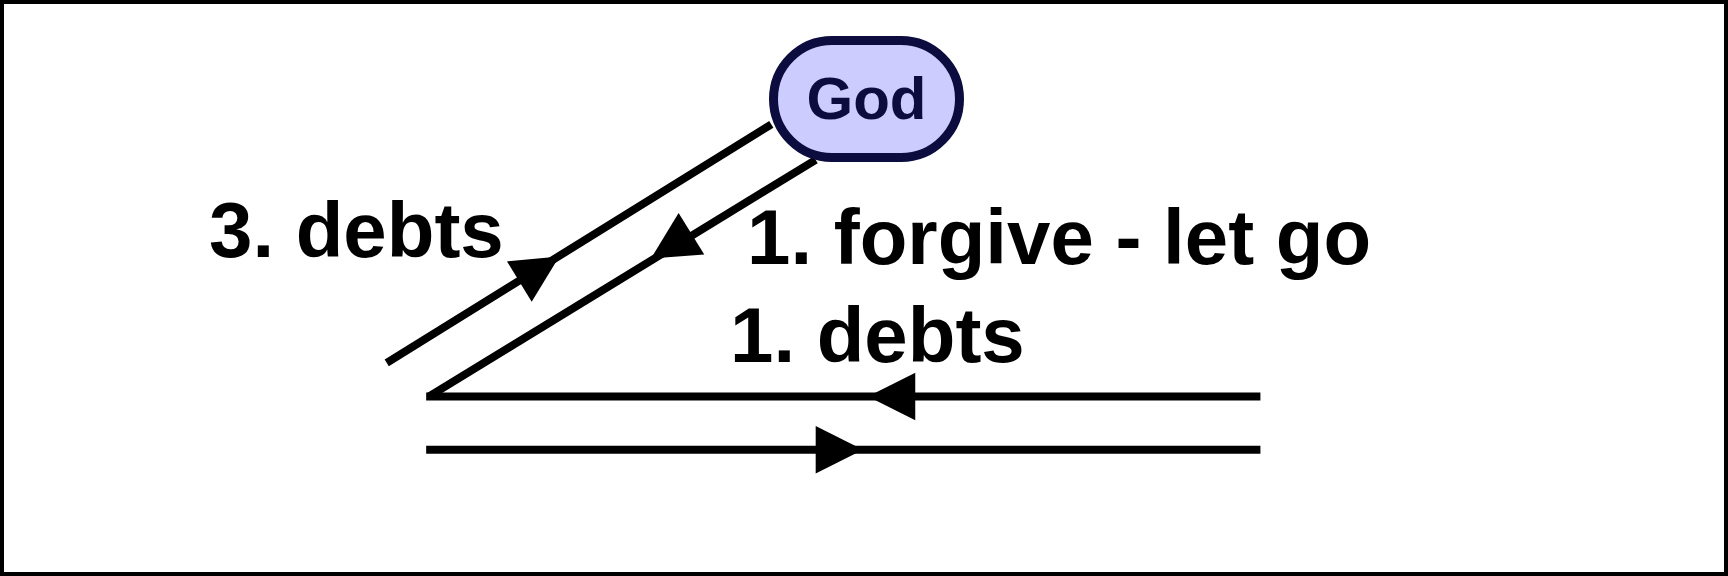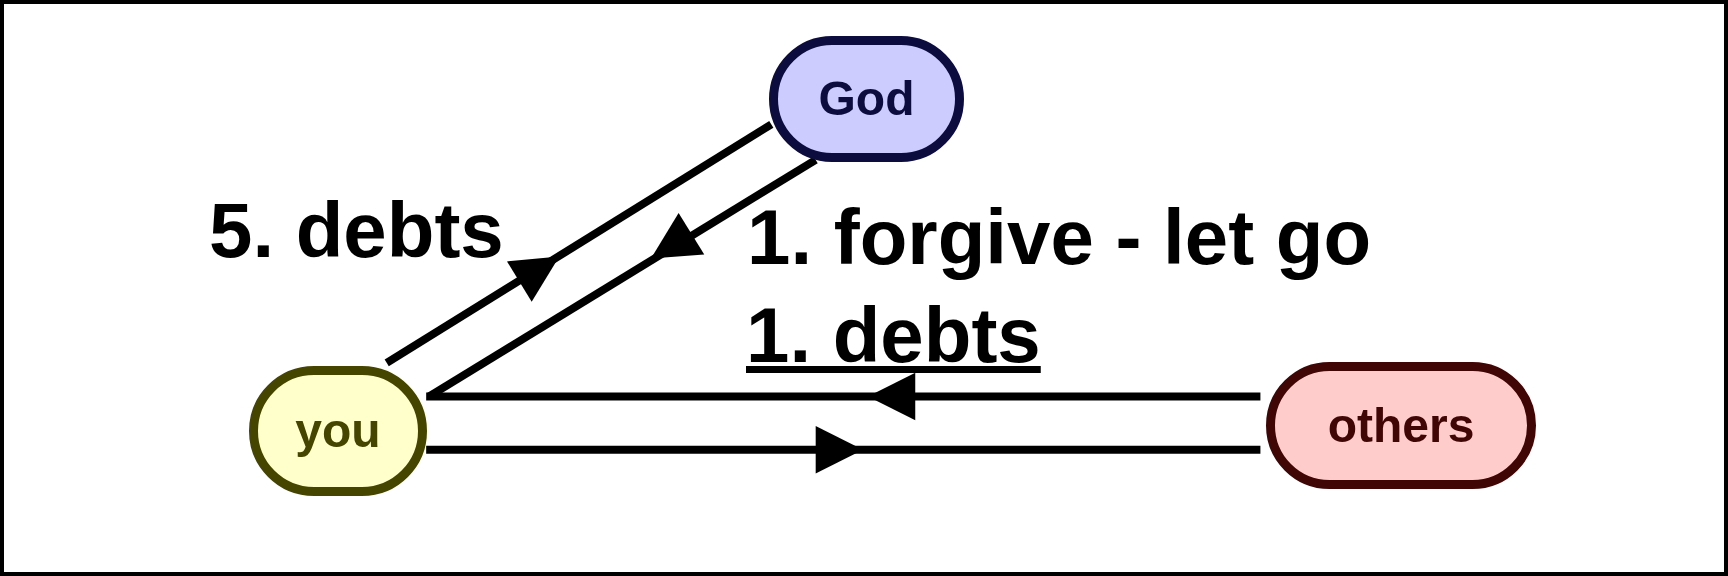"God" .node { font-size: 48px -> 60px }
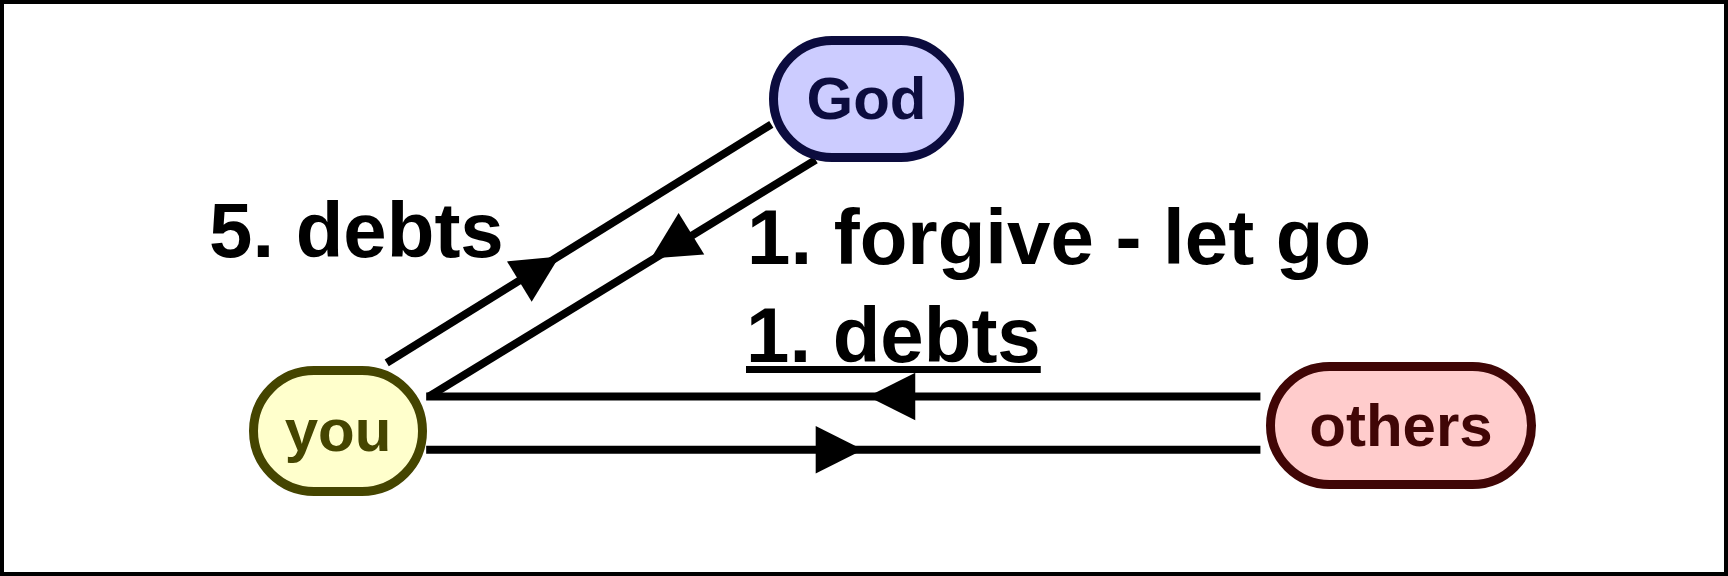"5. debts" div.edge-label { text: 5 -> 3 }
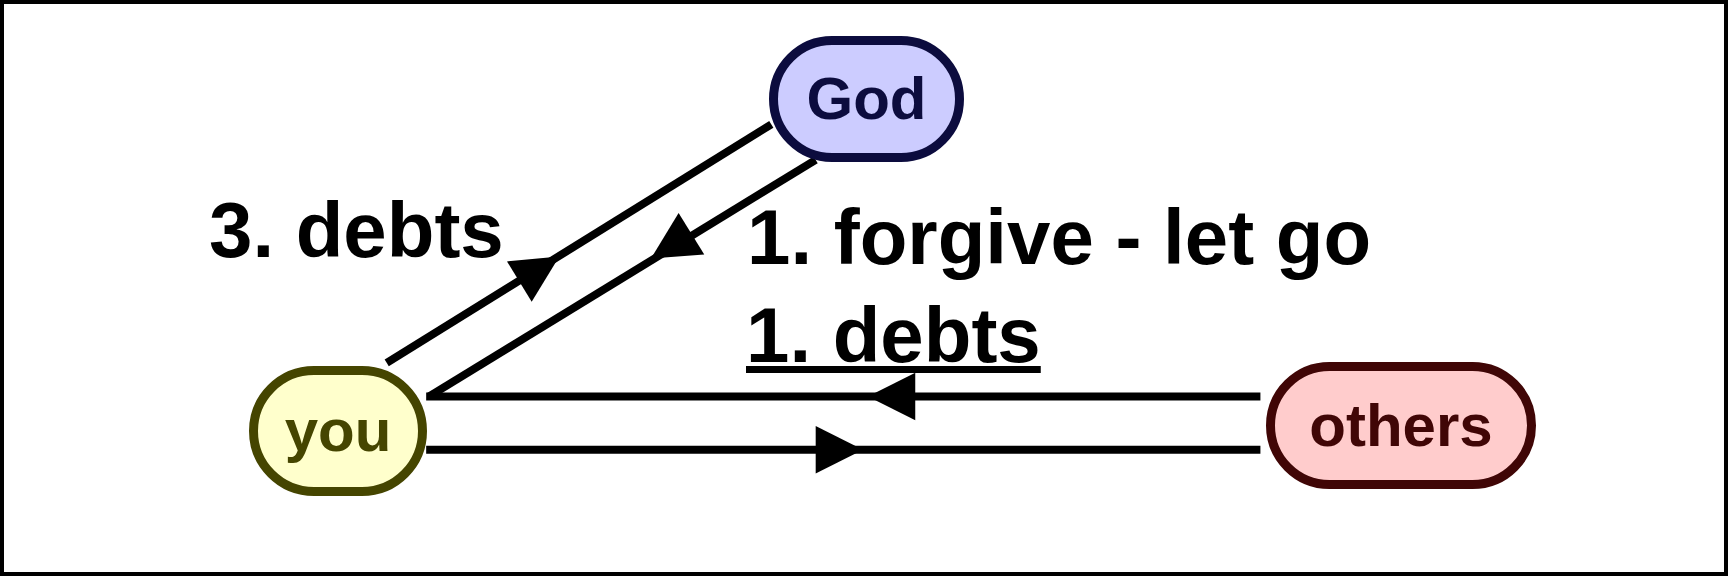"1. debts" .label-1 { left: 742px -> 726px; text-decoration: underline -> none }
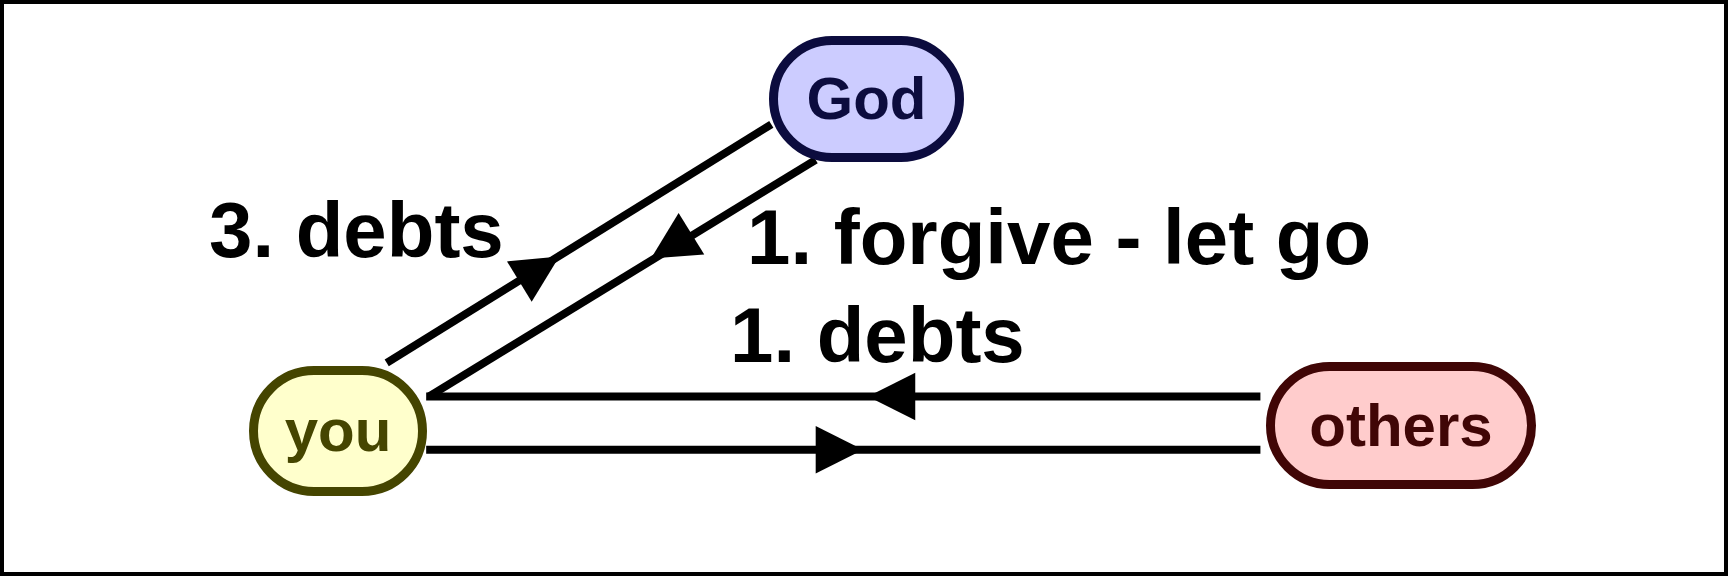"you" div.node { html: <div> <span>you</span> </div> -> none }
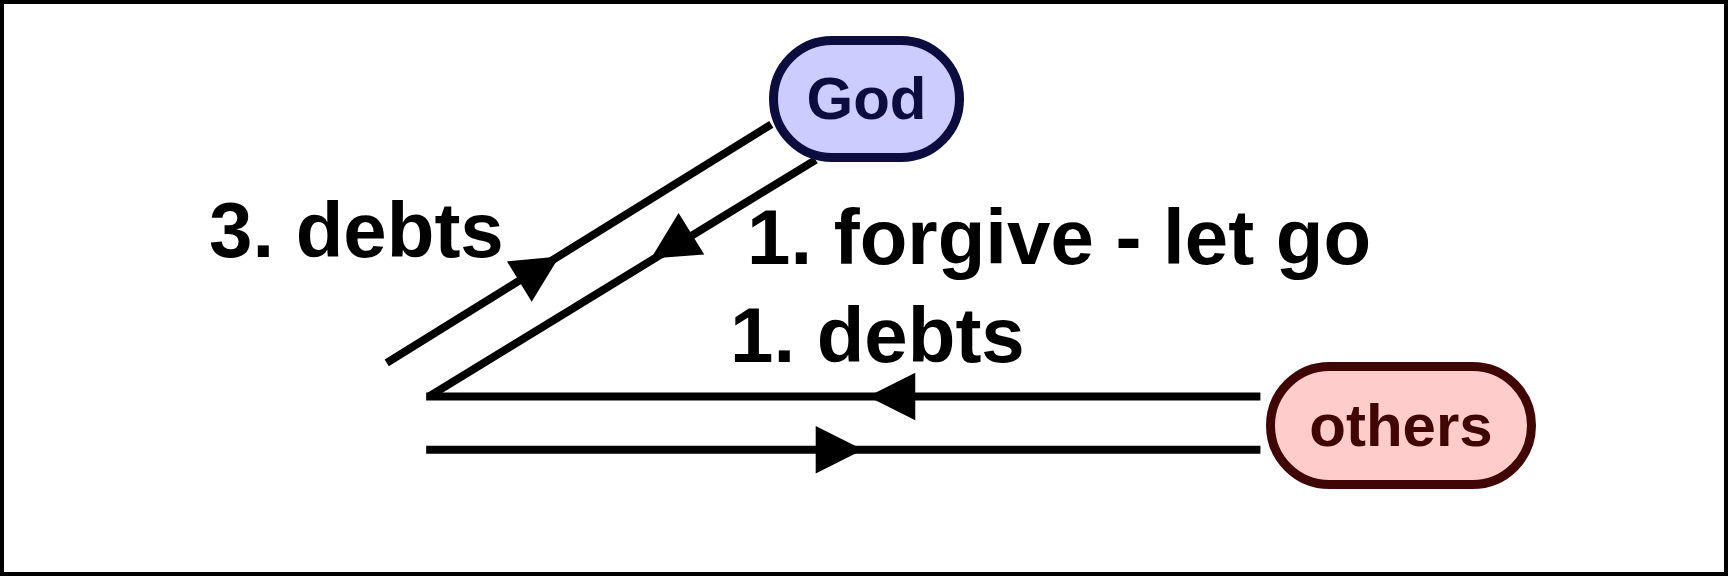"others" div.node { html: <div> <span>others</span> </div> -> none }
